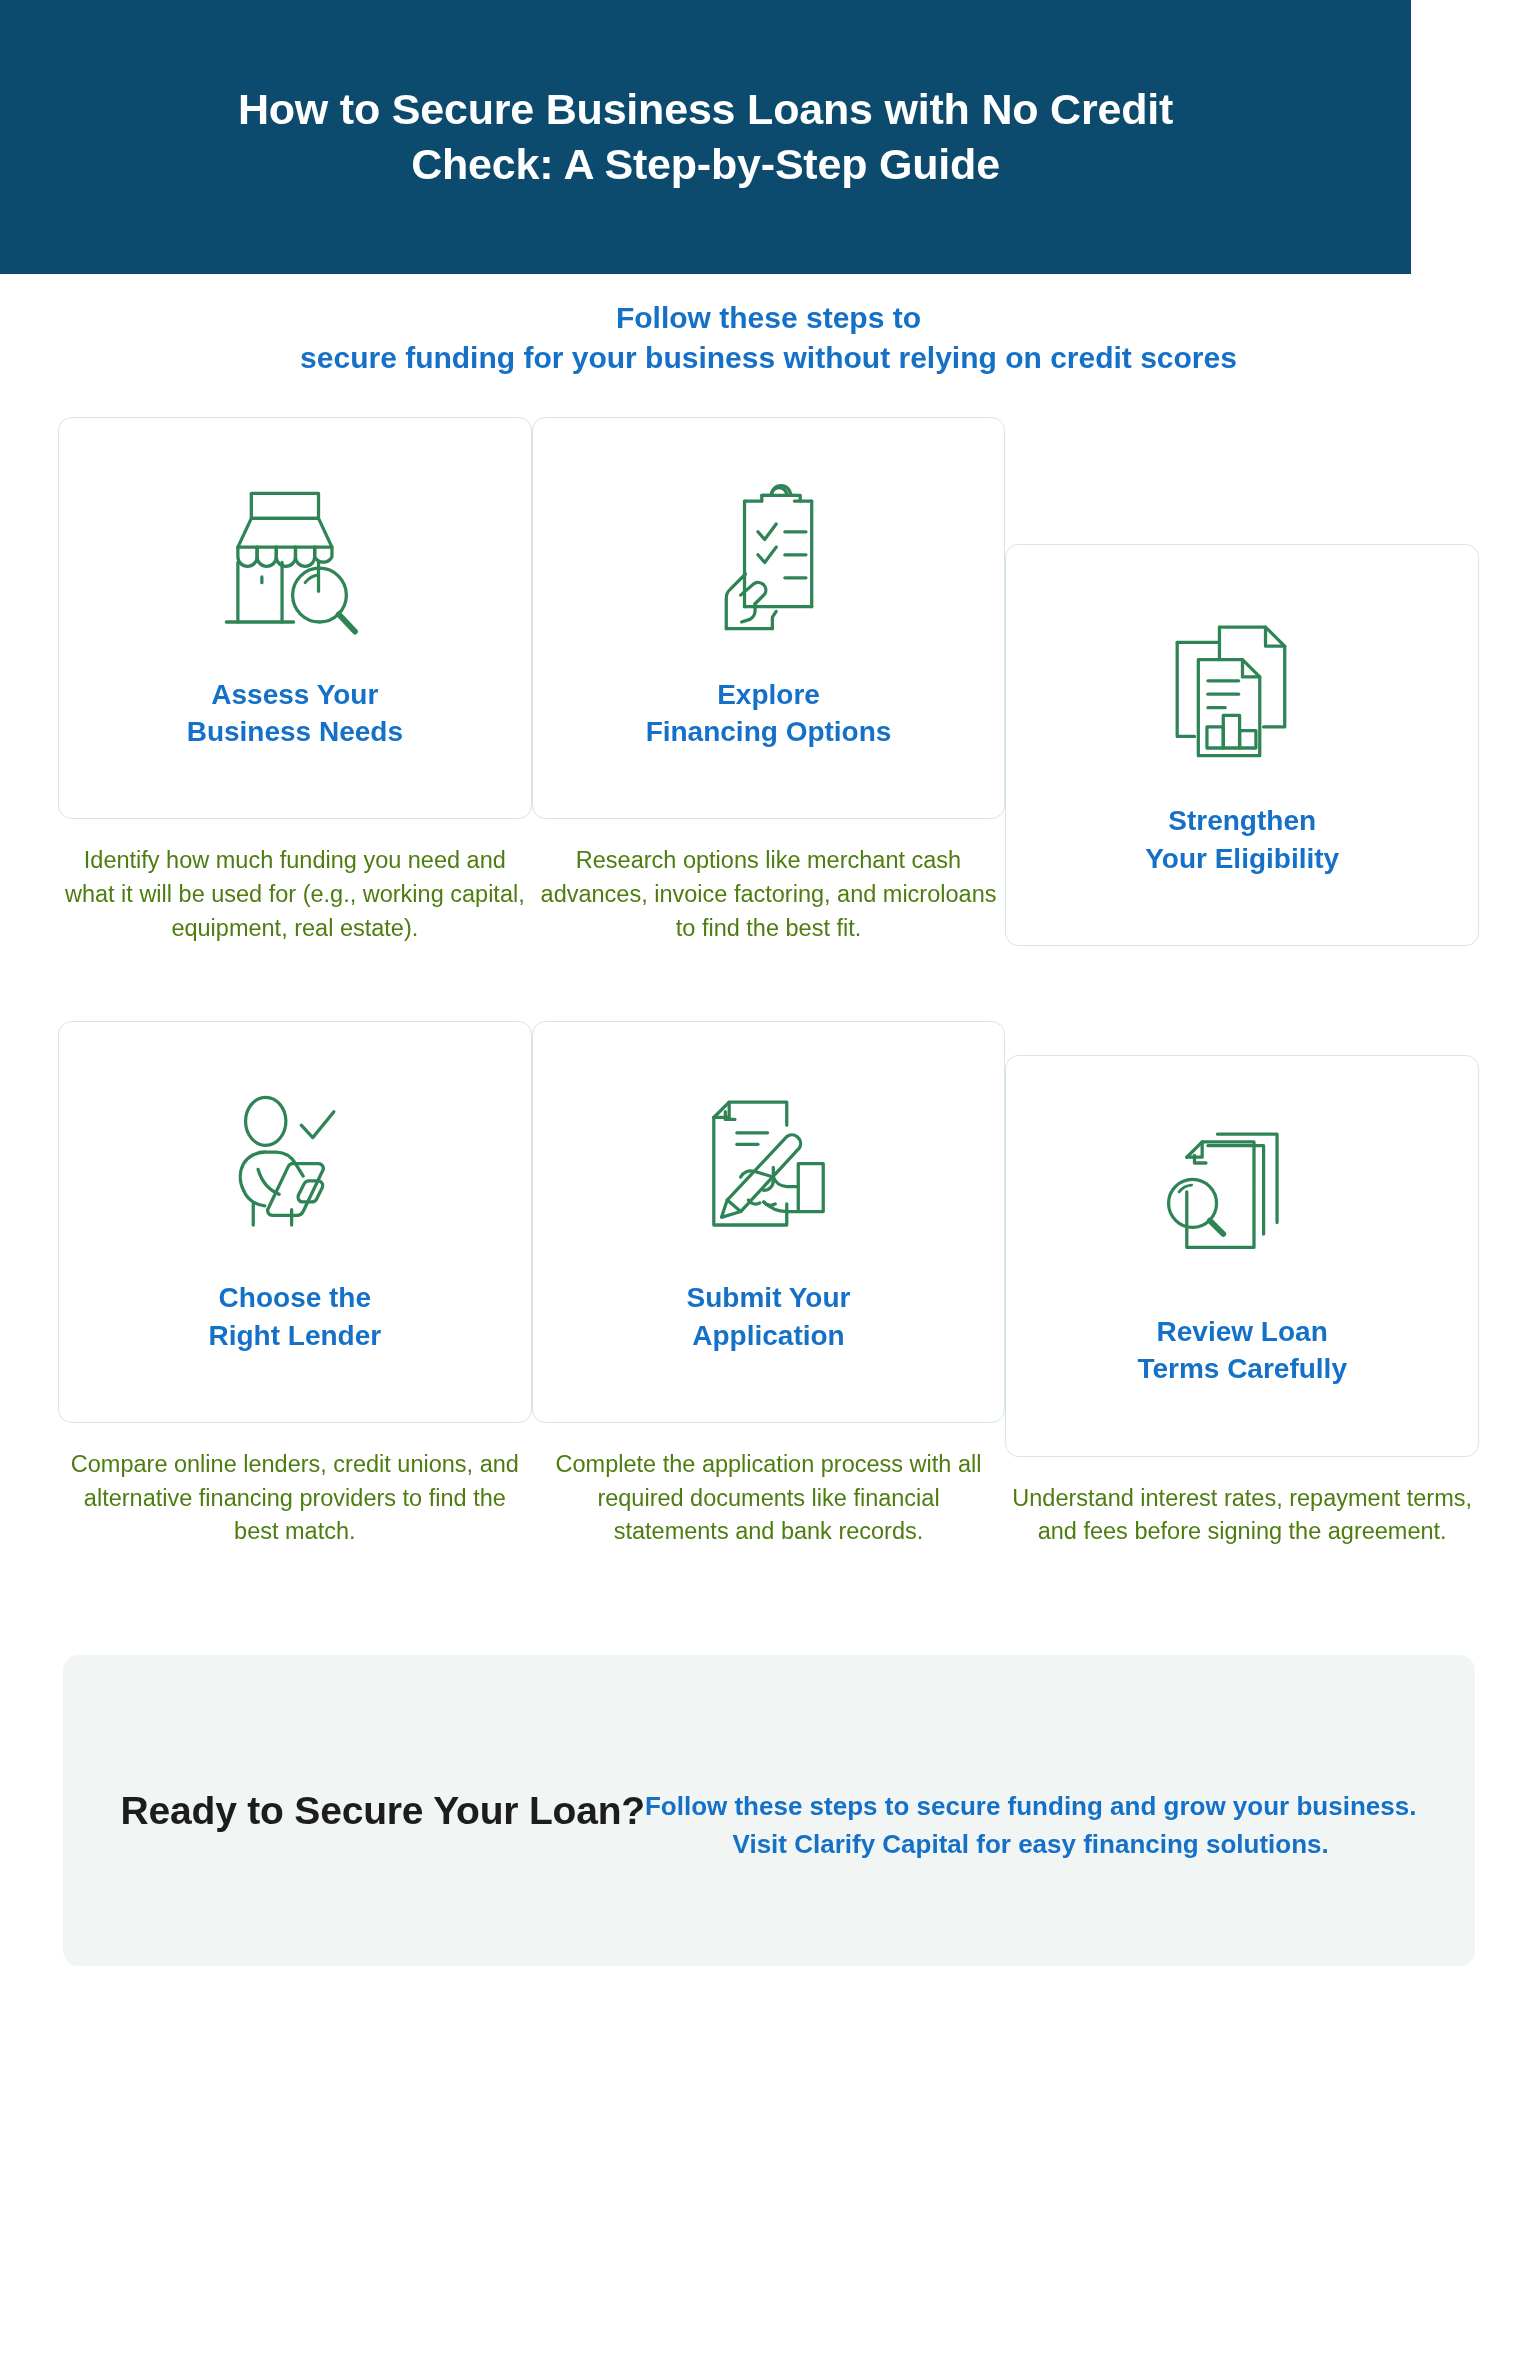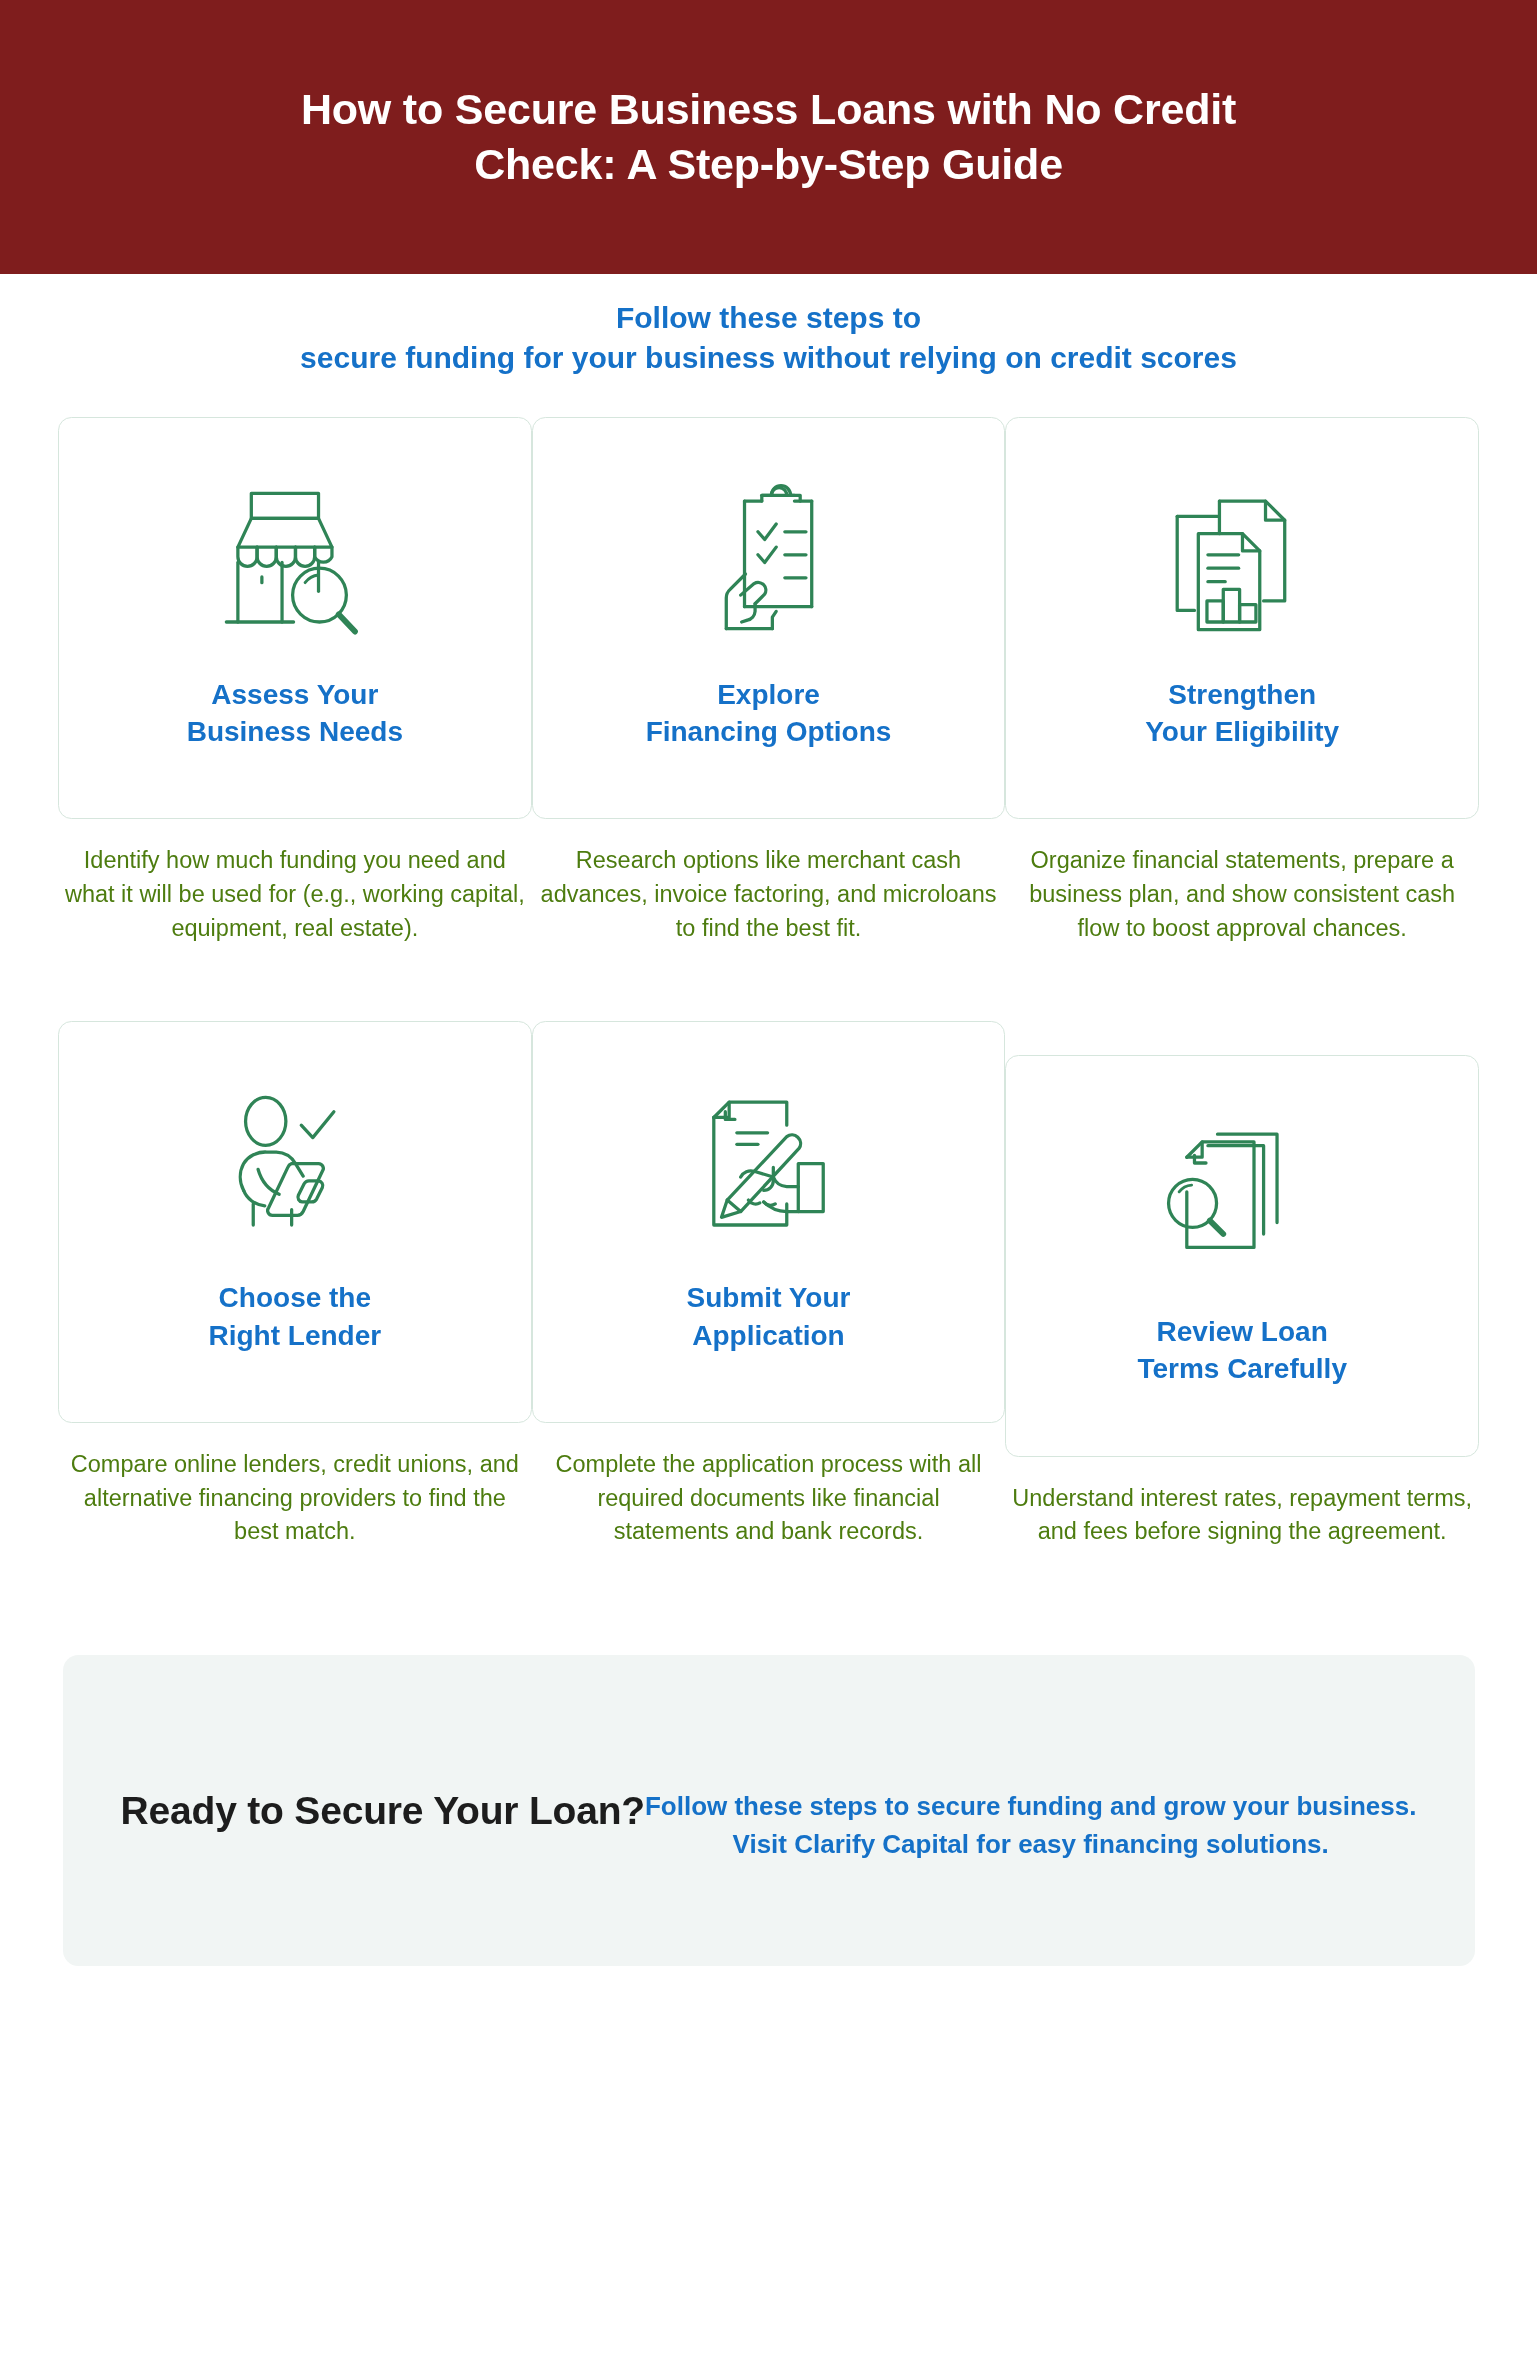"How to Secure Business Loans" .banner { background: #7f1d1d -> #0c4a6e; width: 1537px -> 1411px }
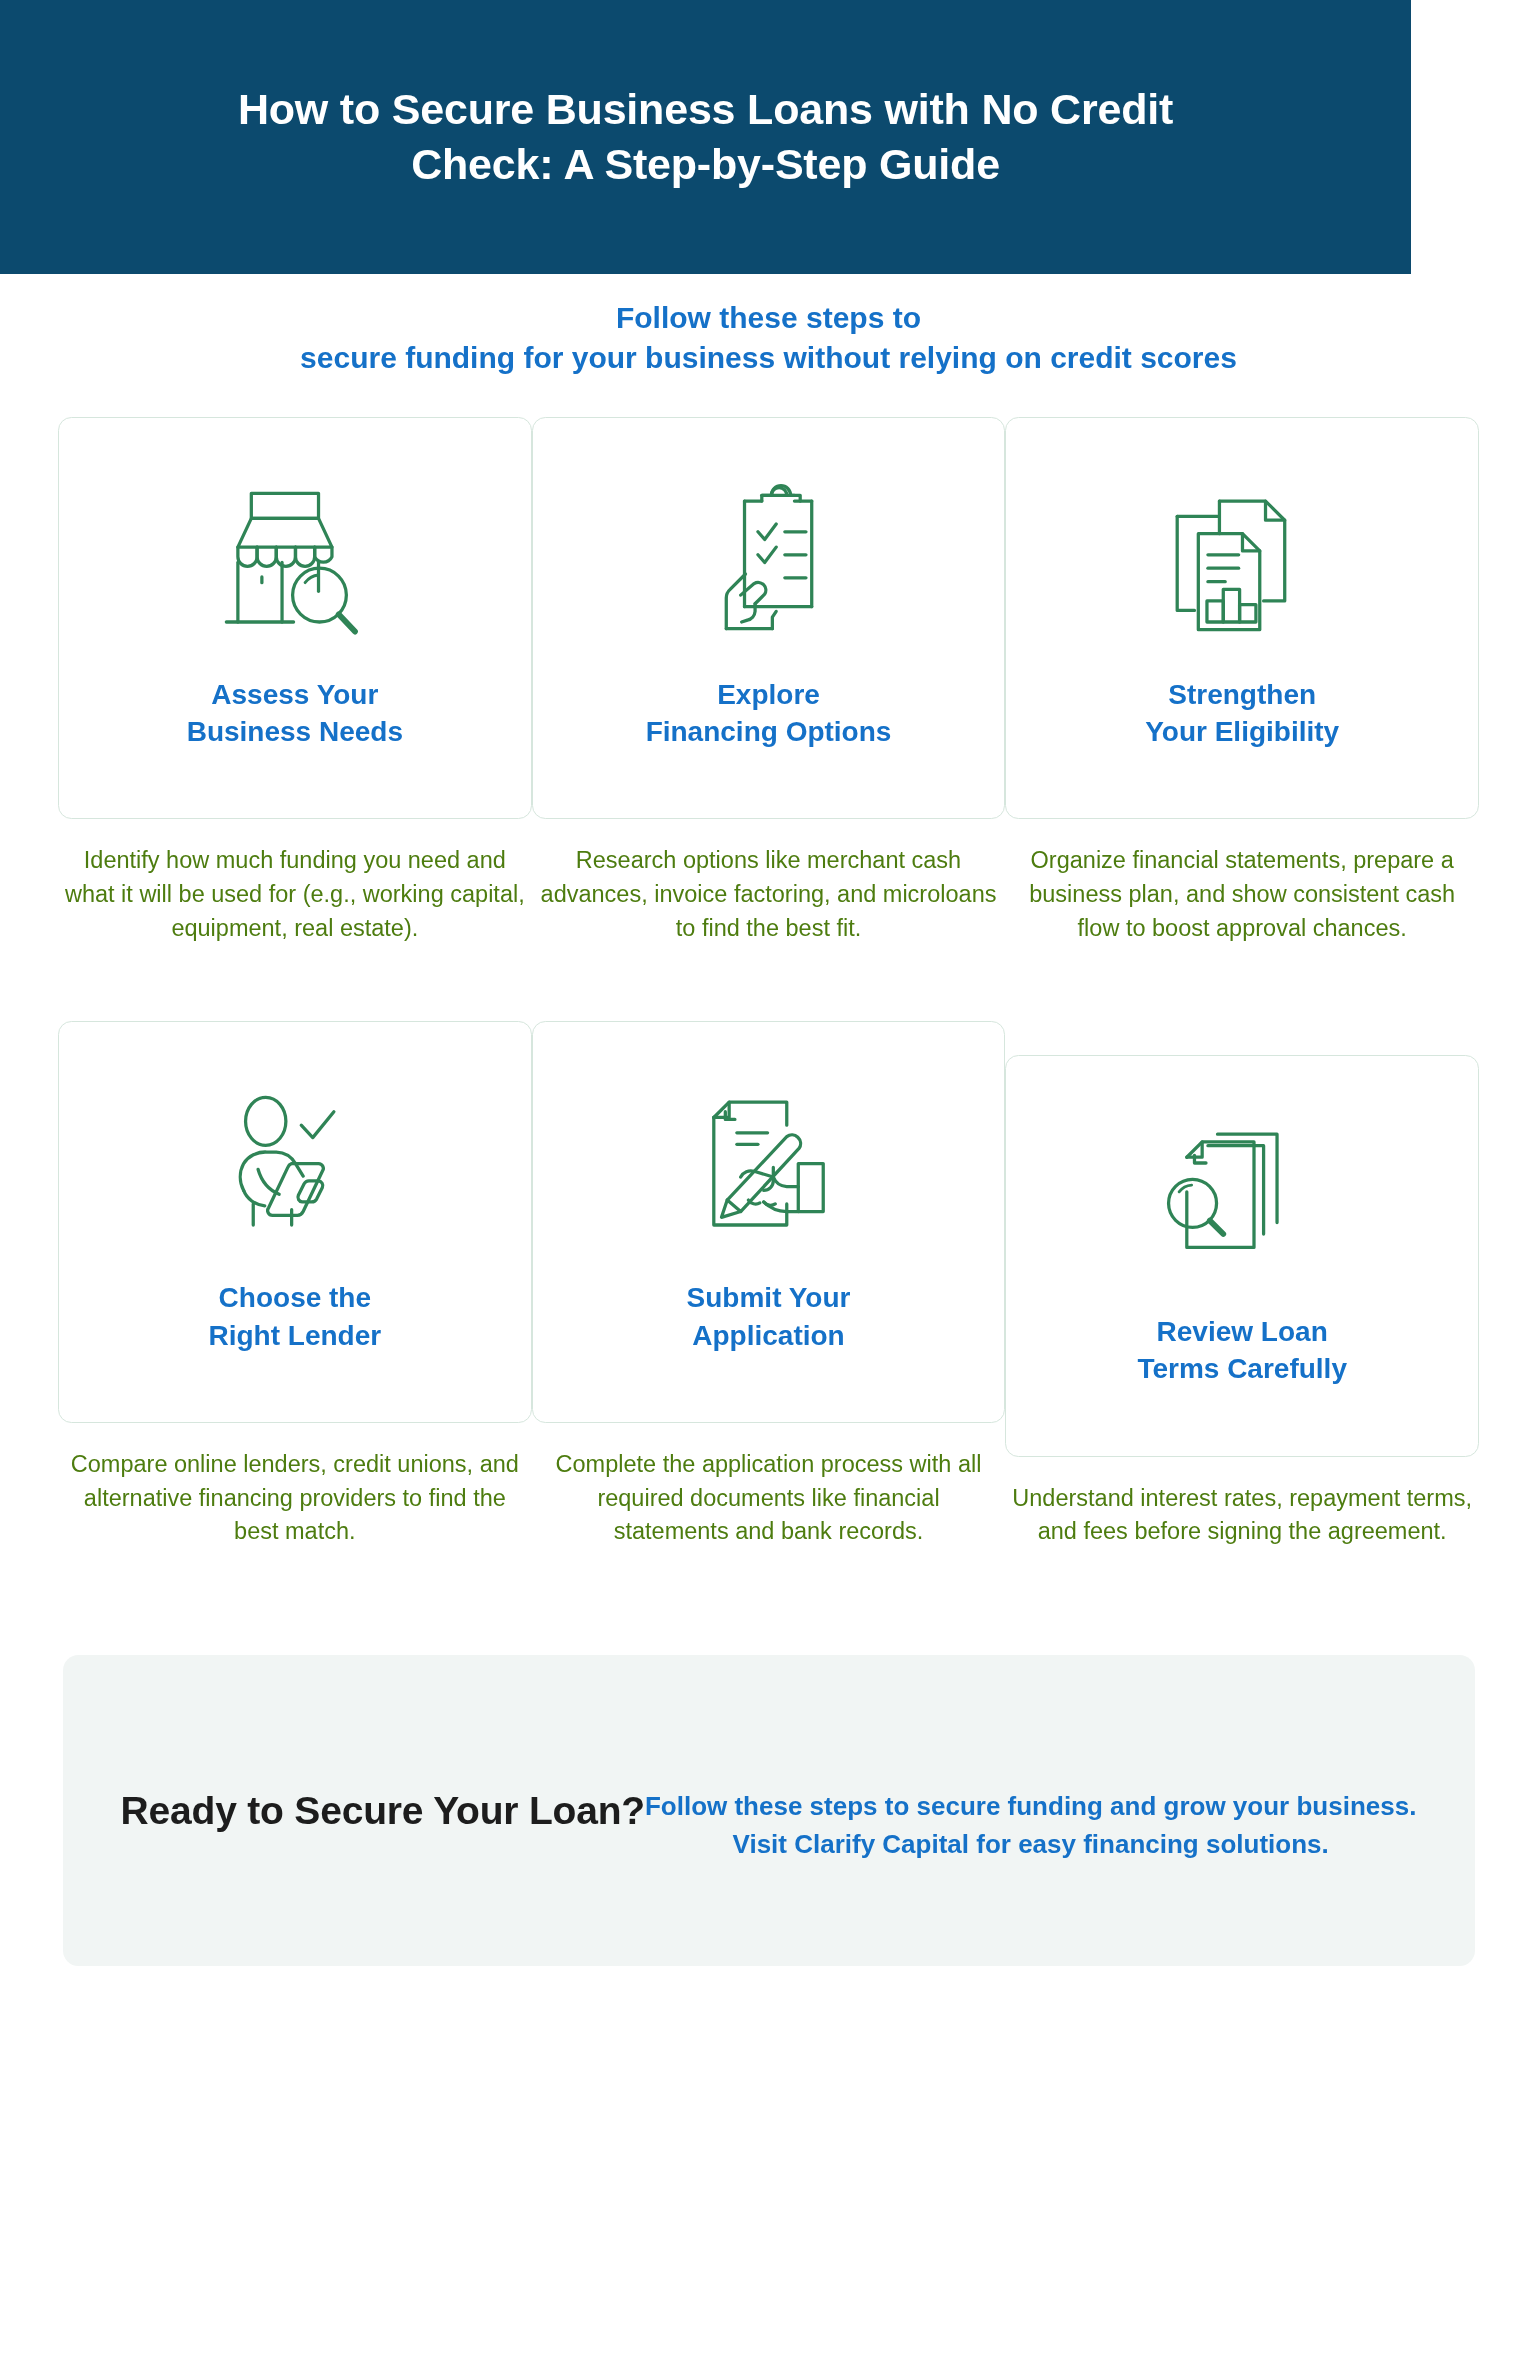"Organize financial statements, prepare a" div.step-desc { html: <div>Organize financial statements, prepare a business plan, and show consistent cash flow to boost approval chances.</div> -> none }
